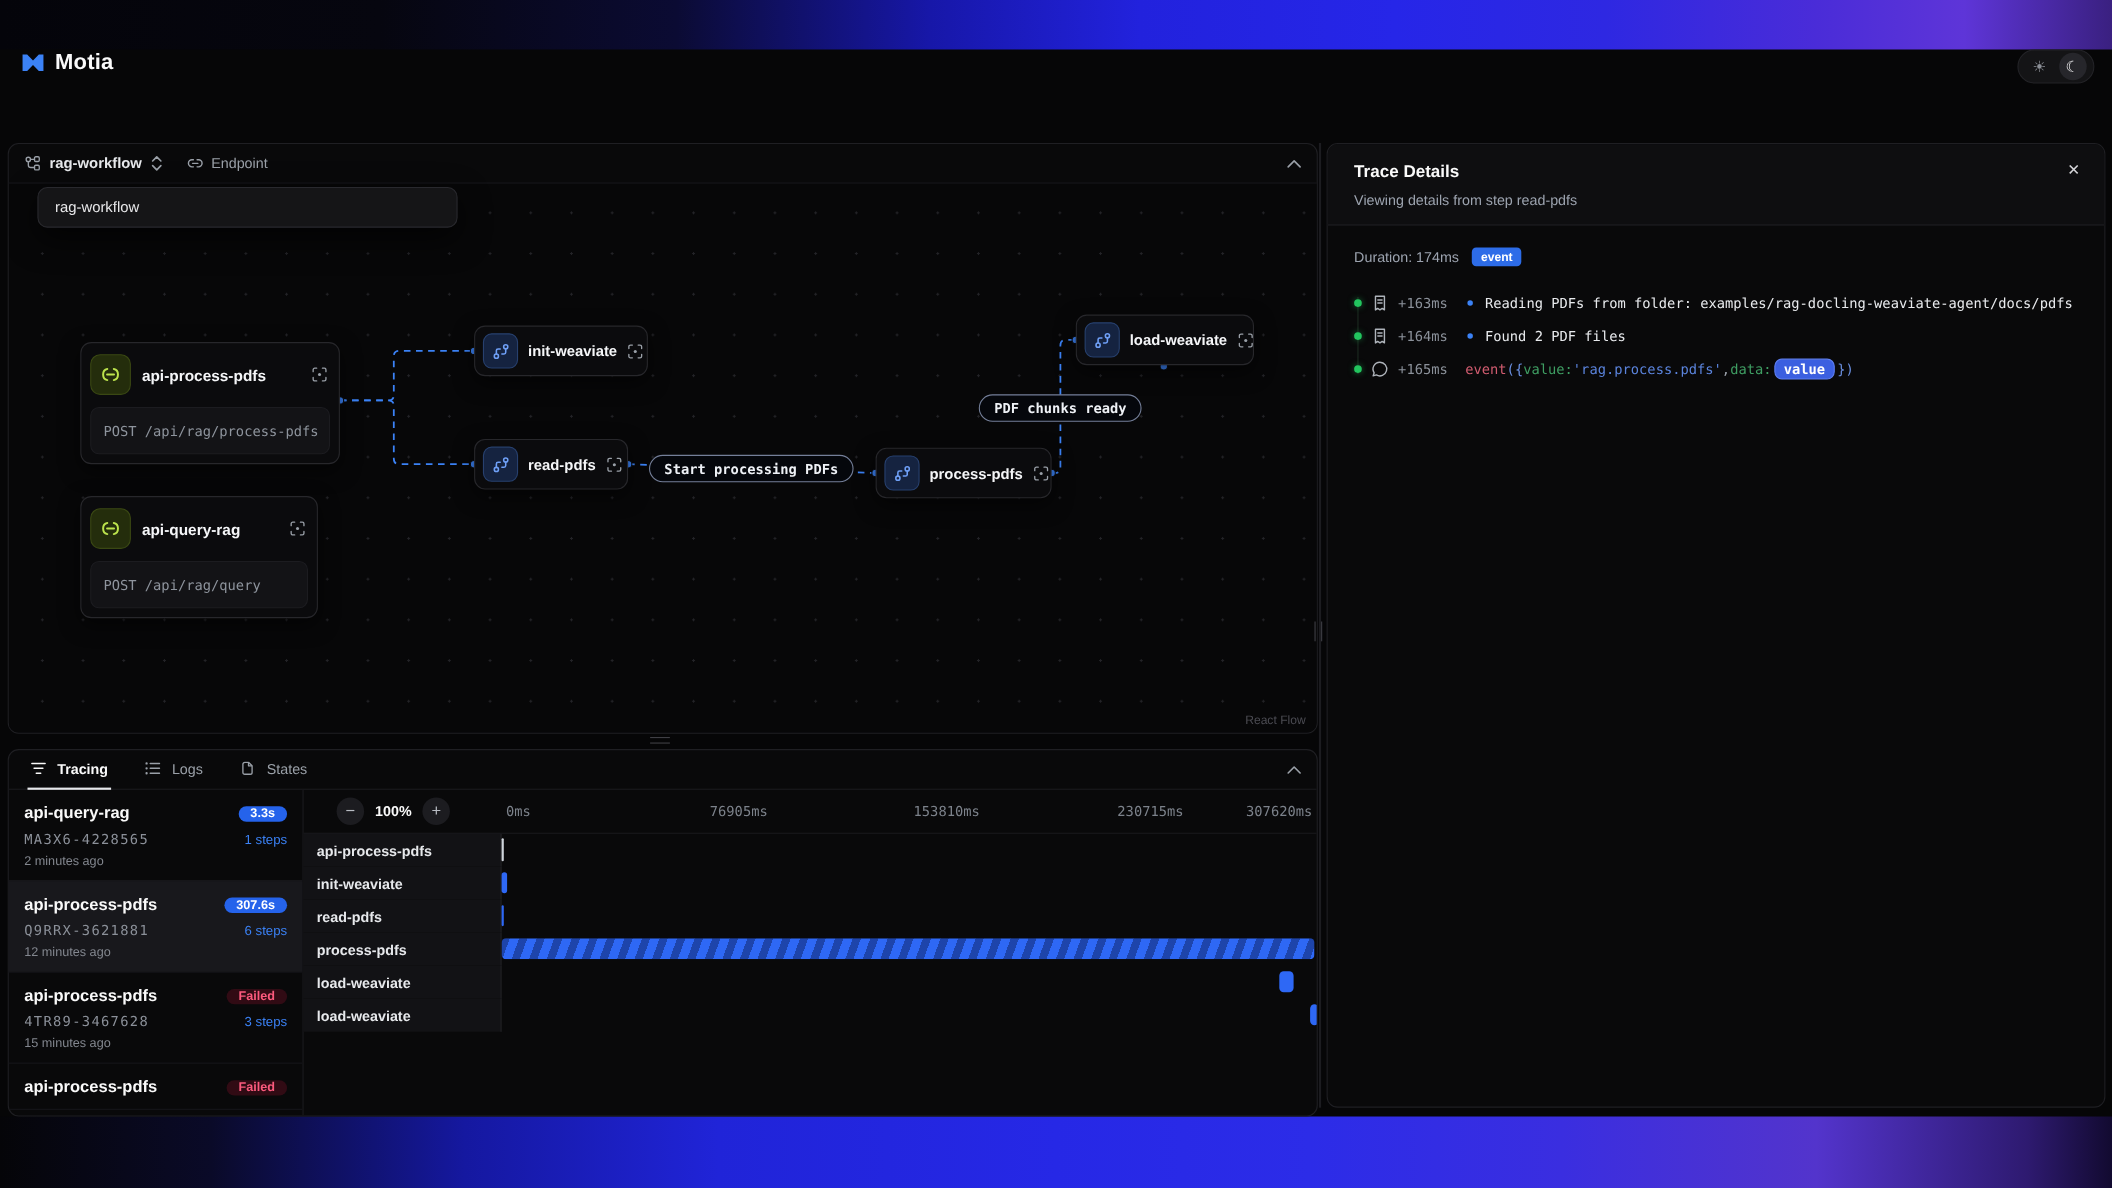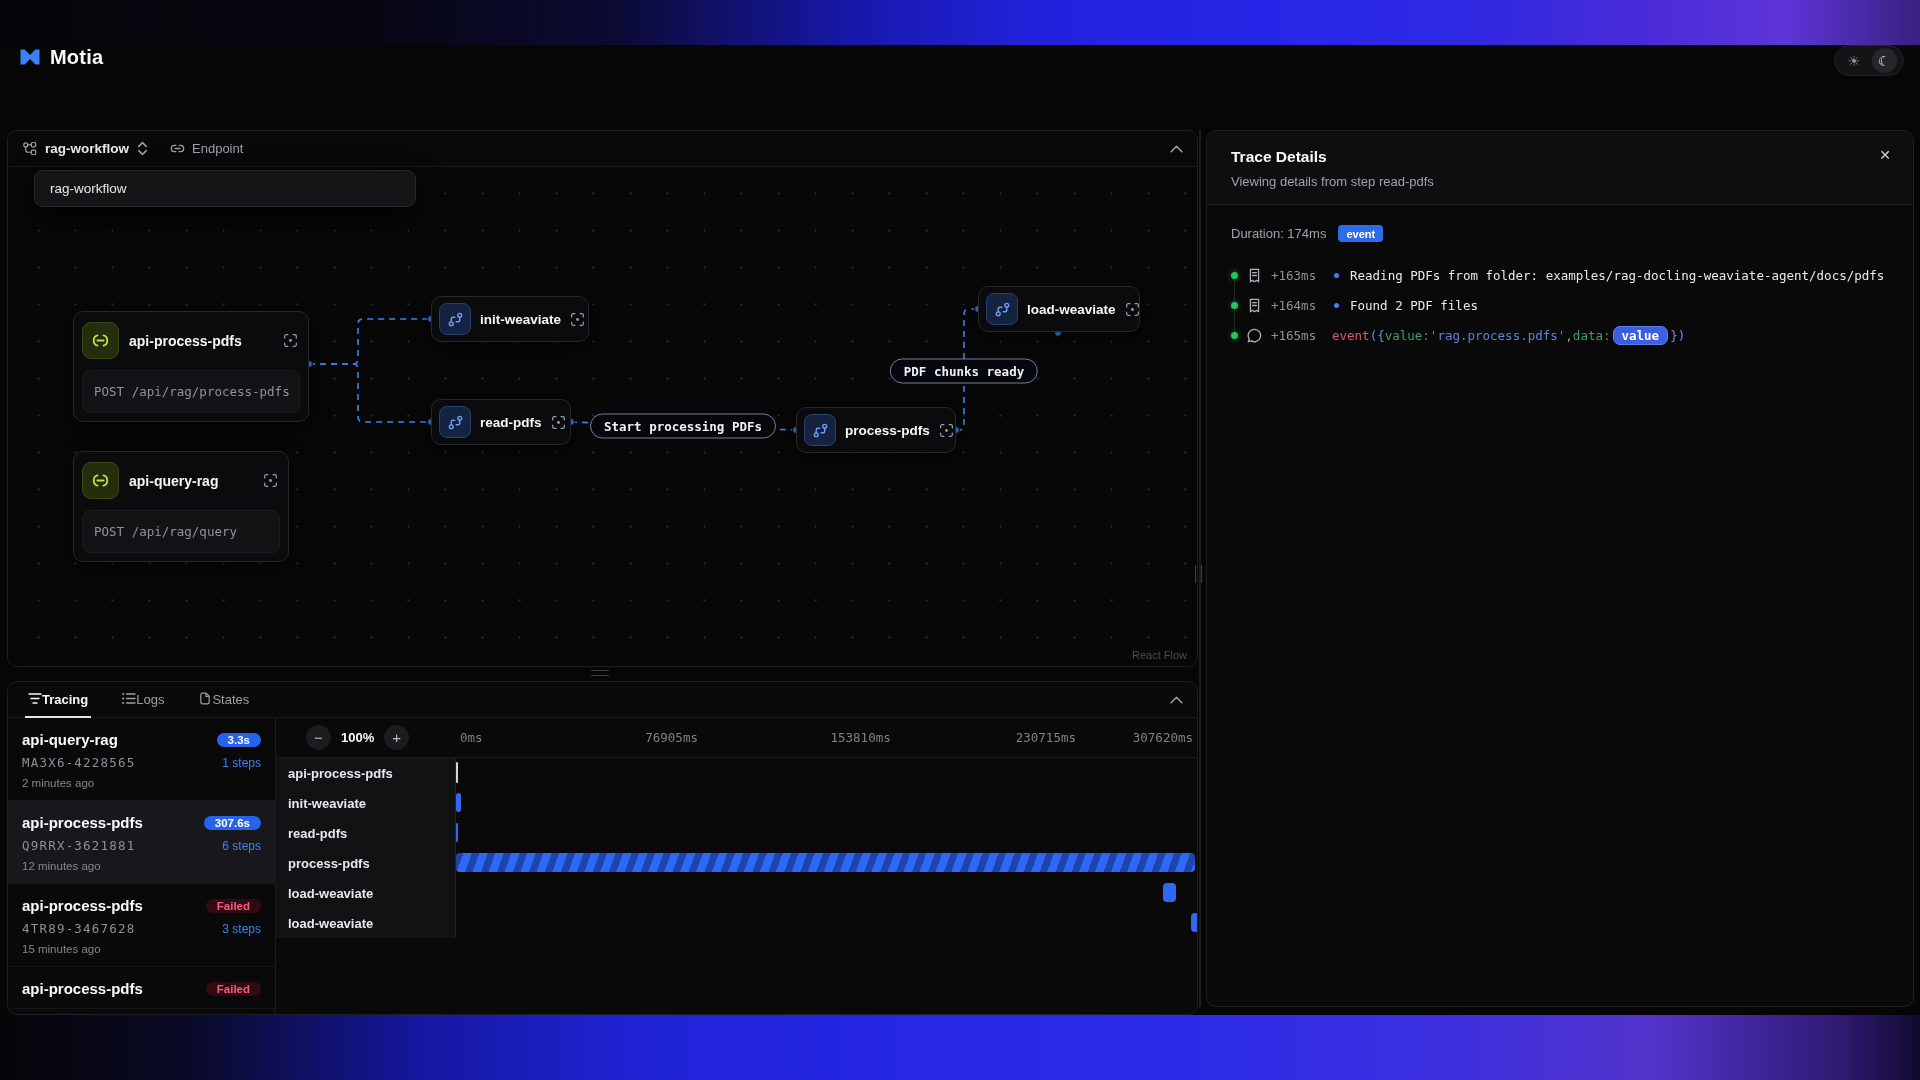"Tracing" .btab { gap: 0 -> 10px }
